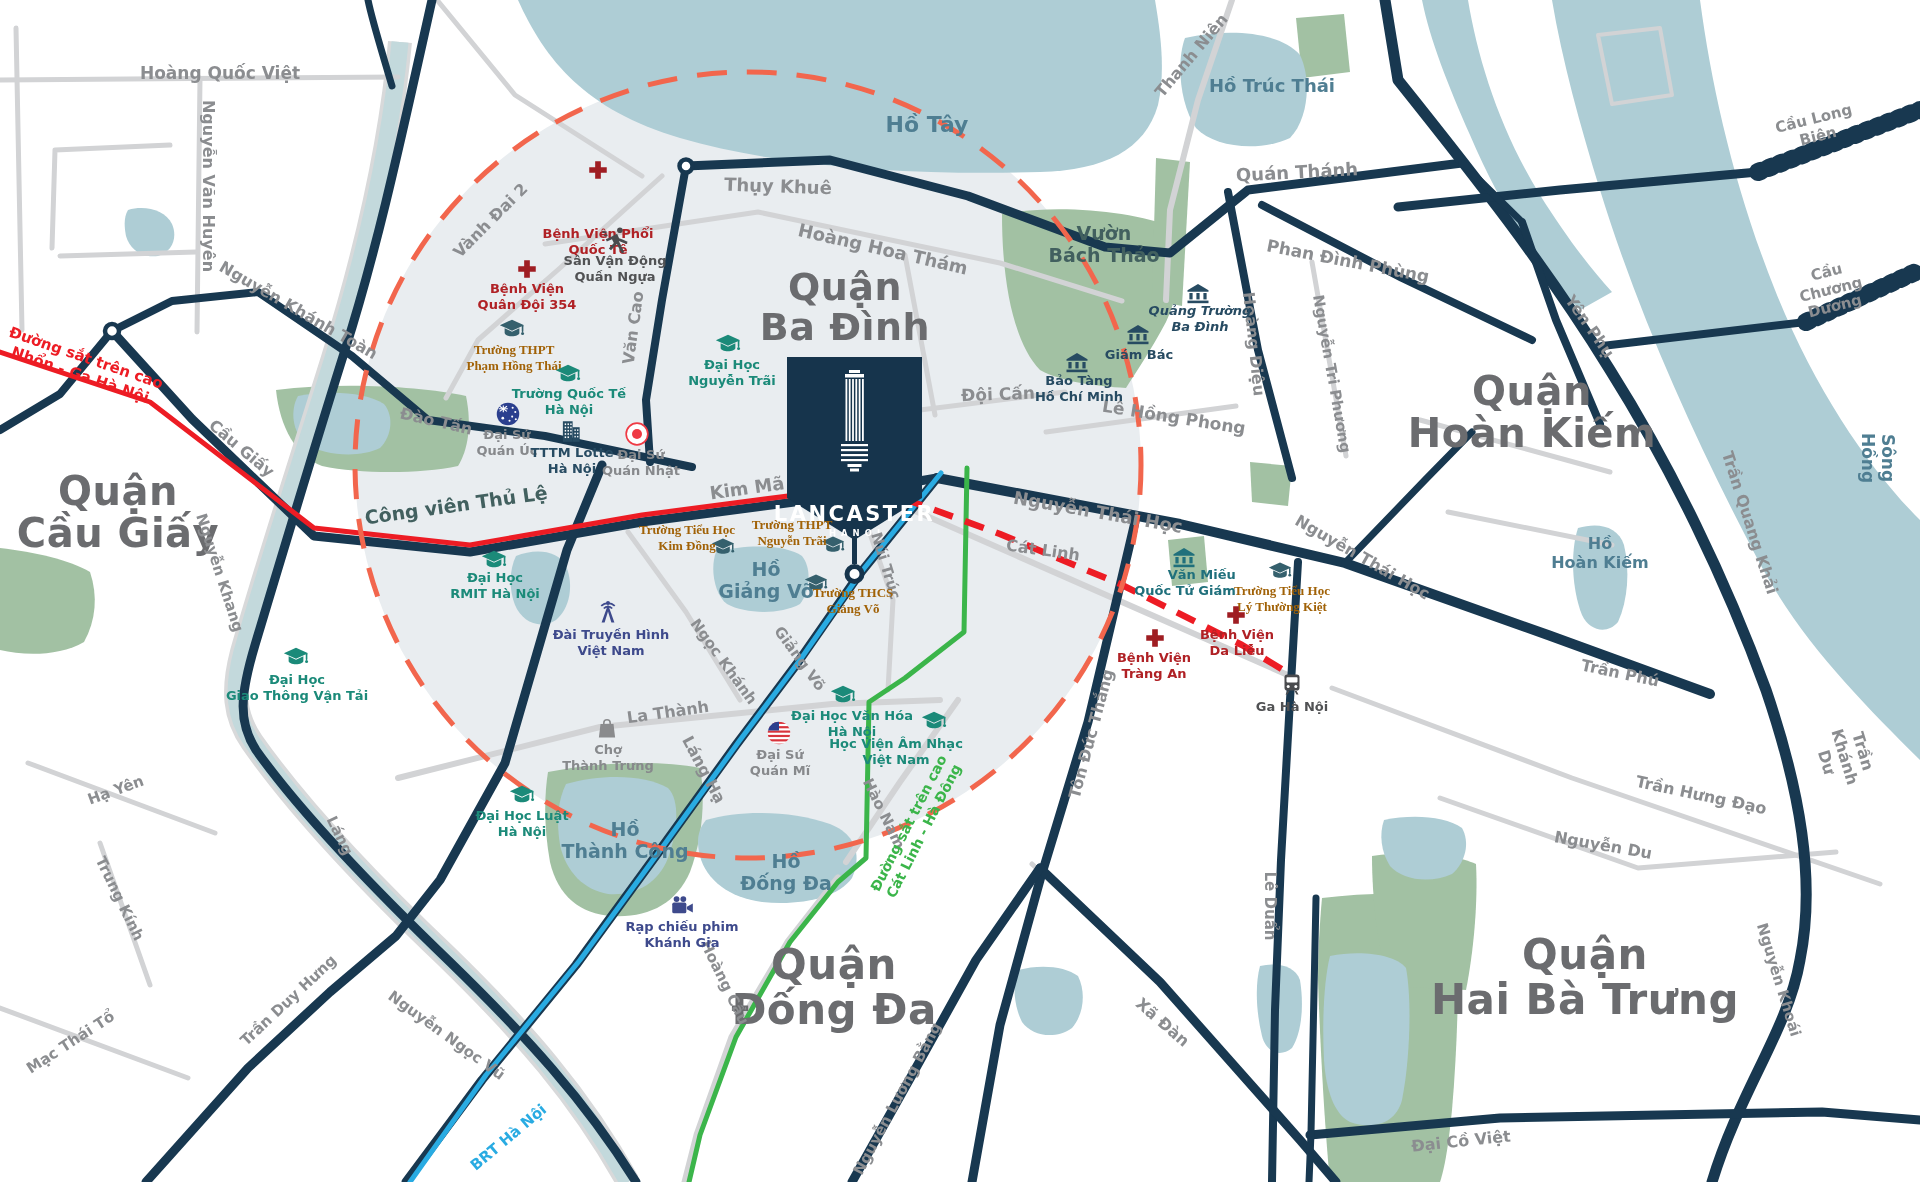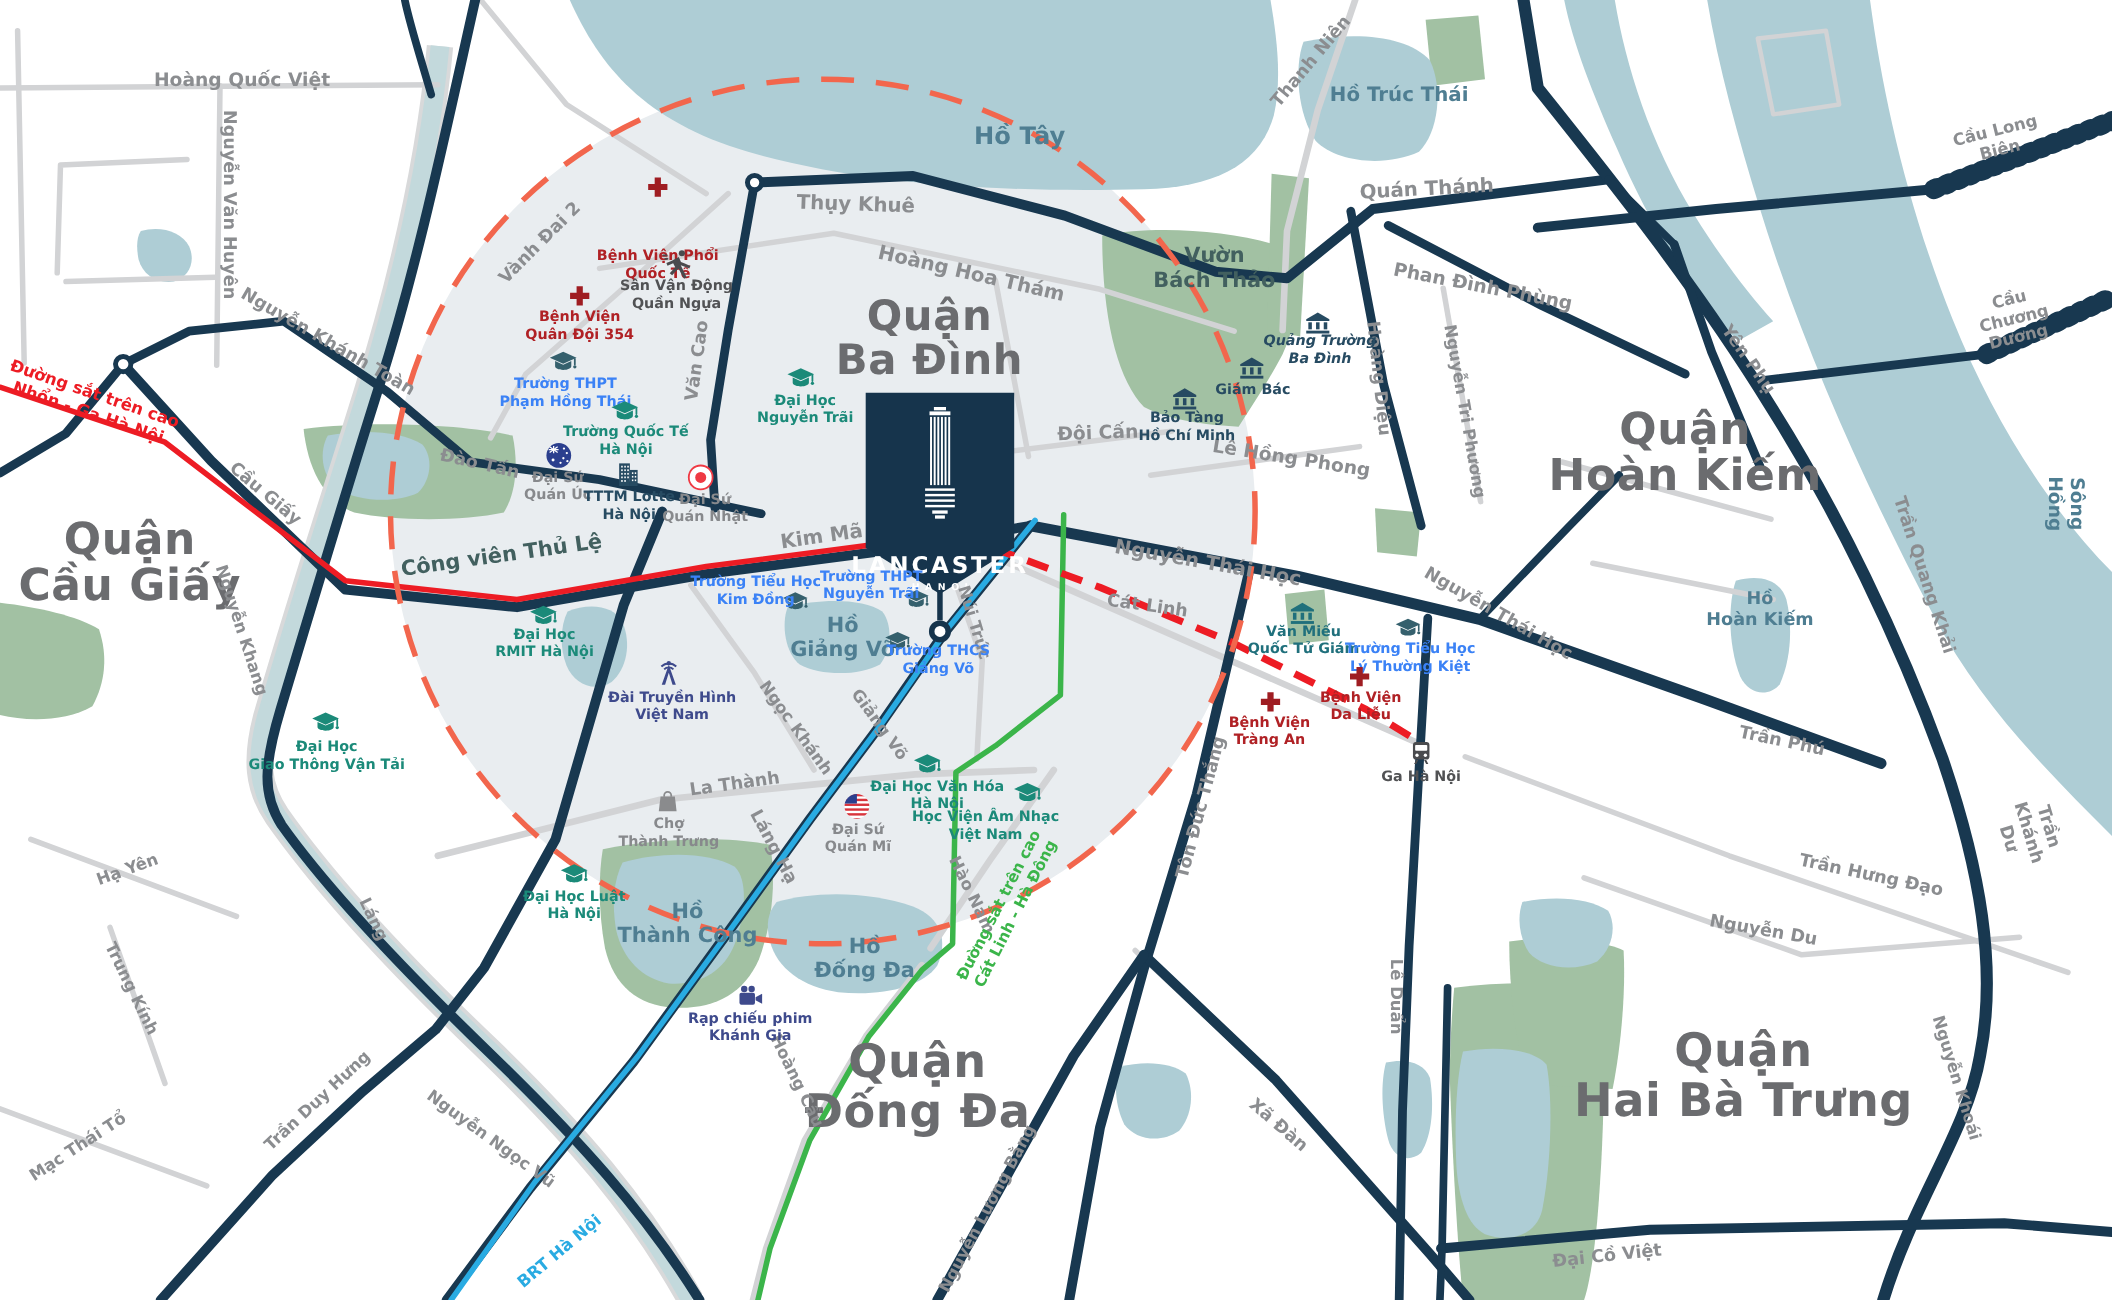"Trường THPT" .tc-darkteal { color: #3b82f6 -> #a16207; font-family: none -> Liberation Serif, serif }
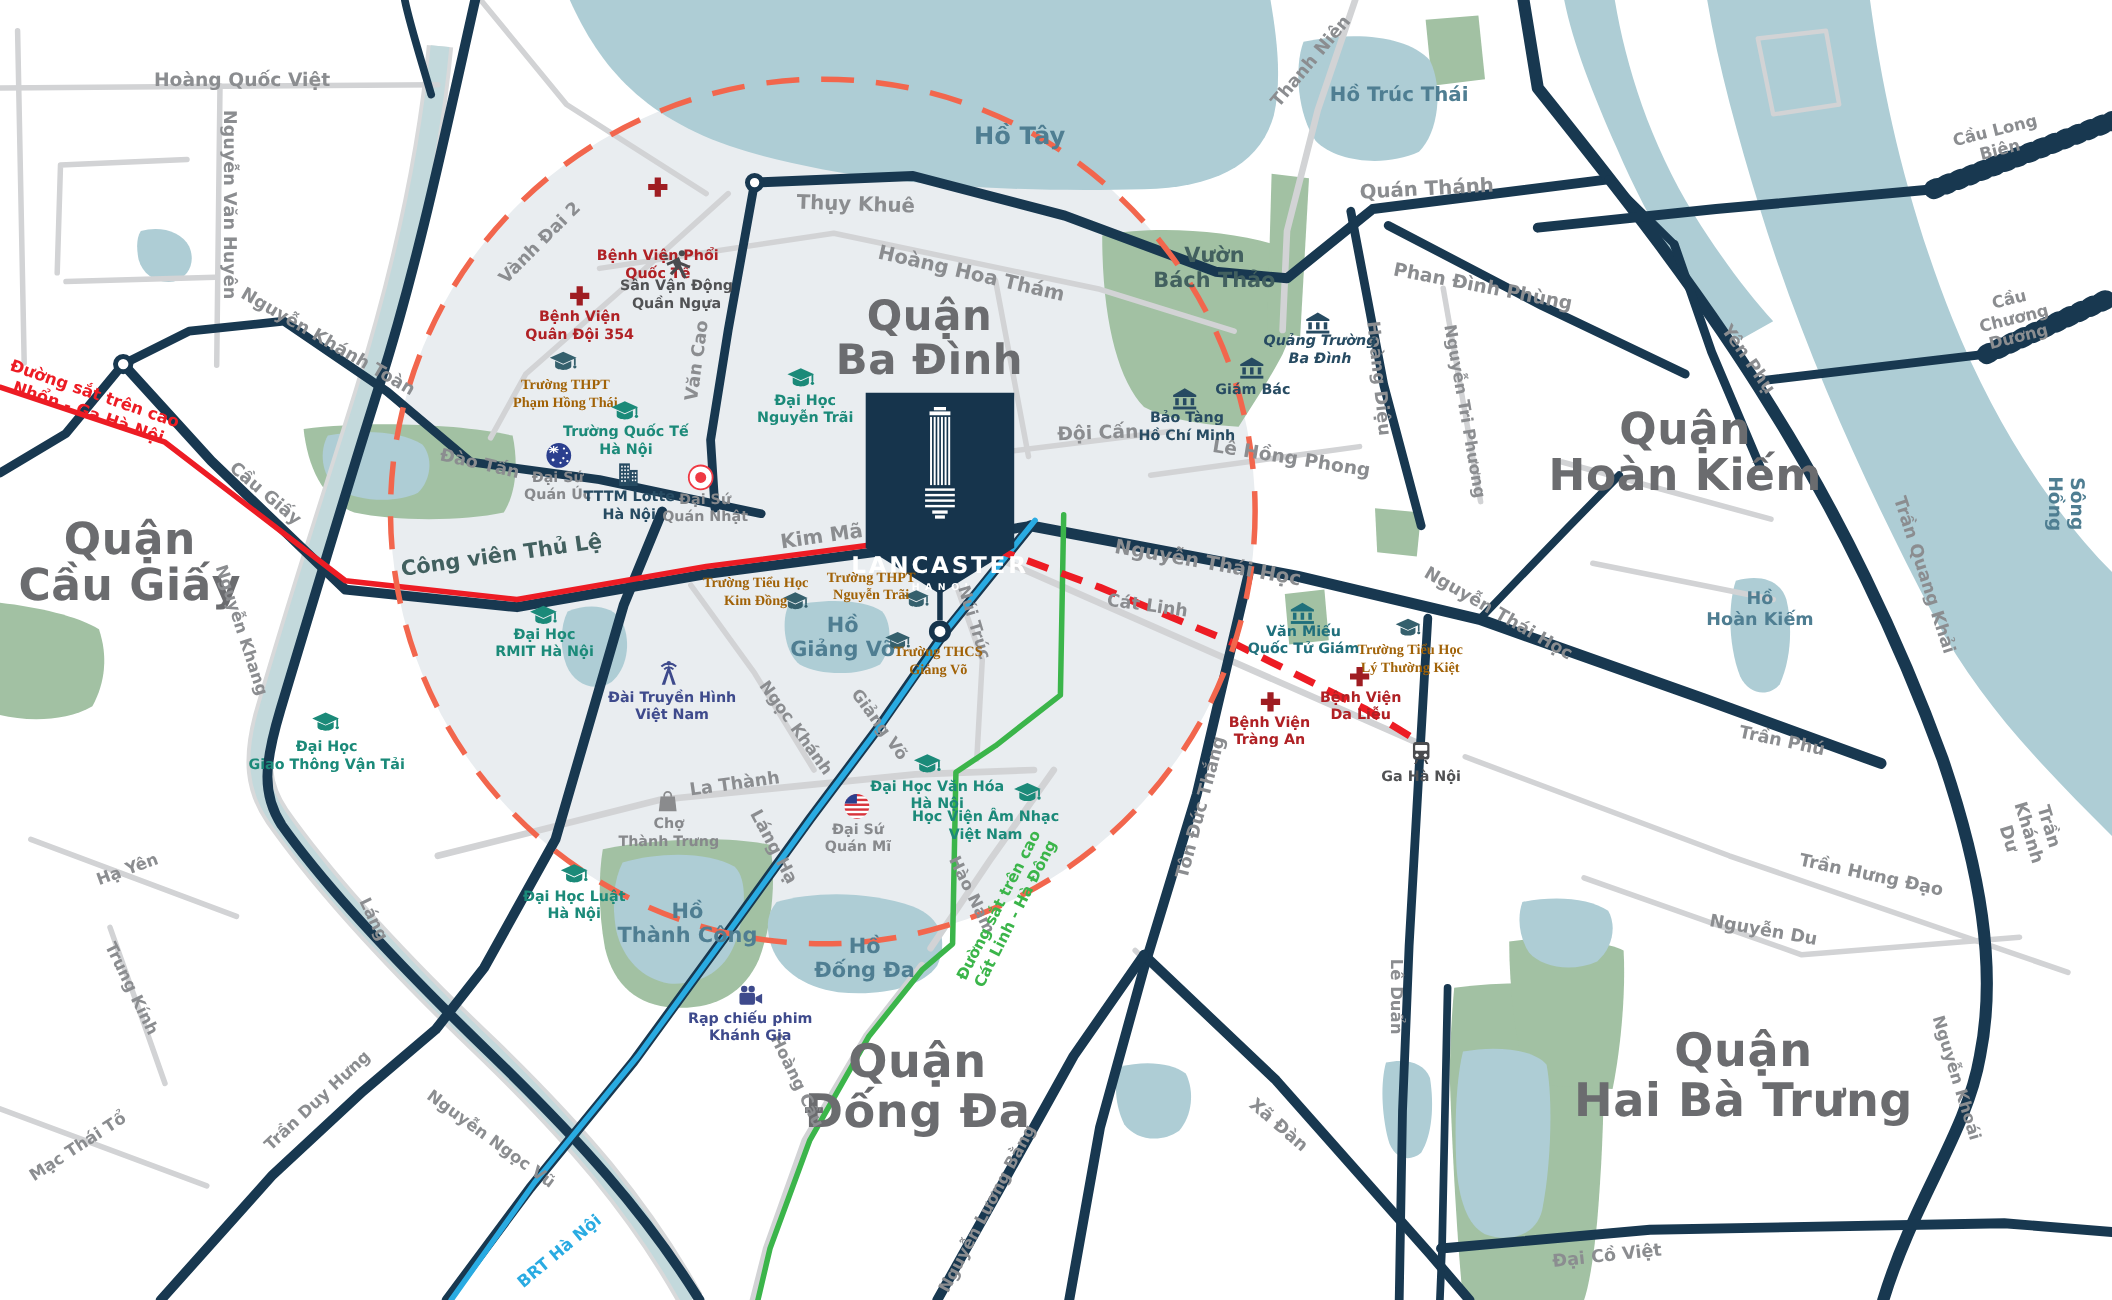"Văn Miếu" div.lbl { text-align: none -> right }
